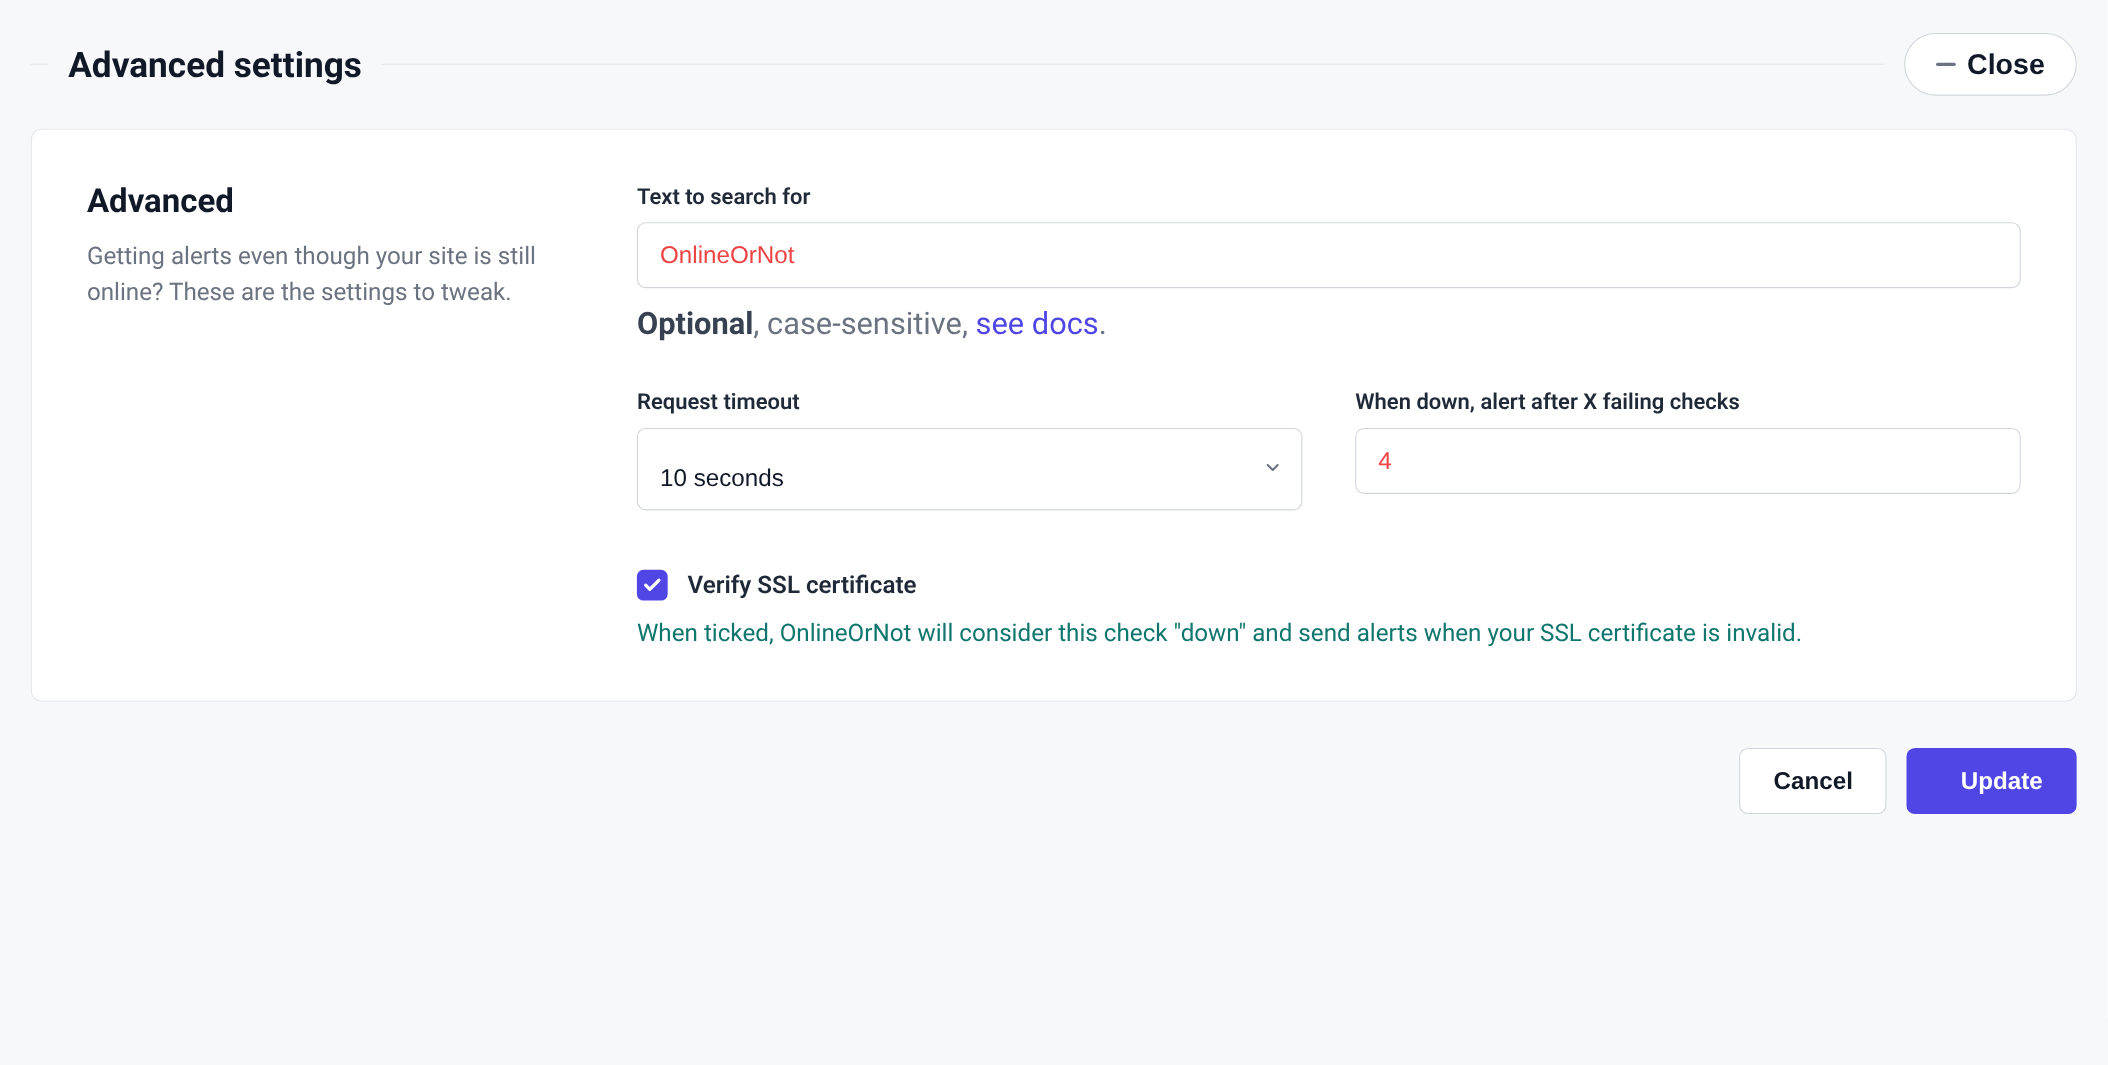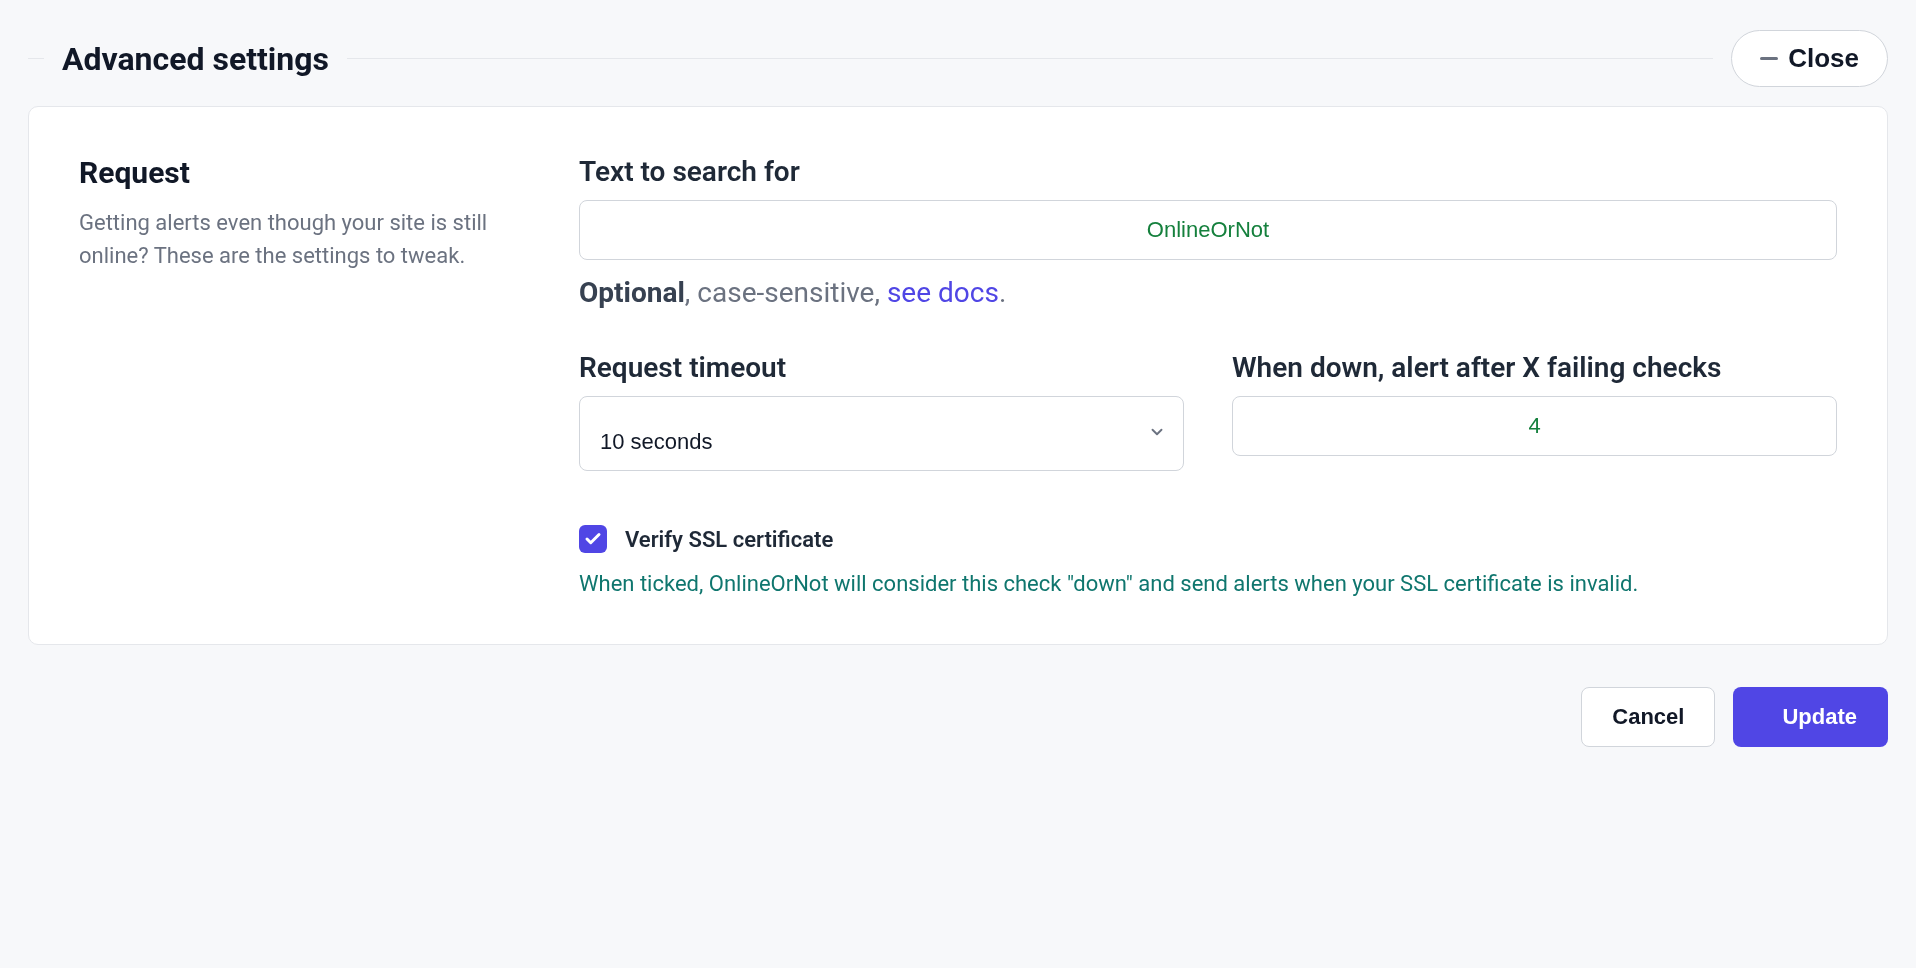"Advanced settings" .section-header { margin-bottom: 19px -> 30px }
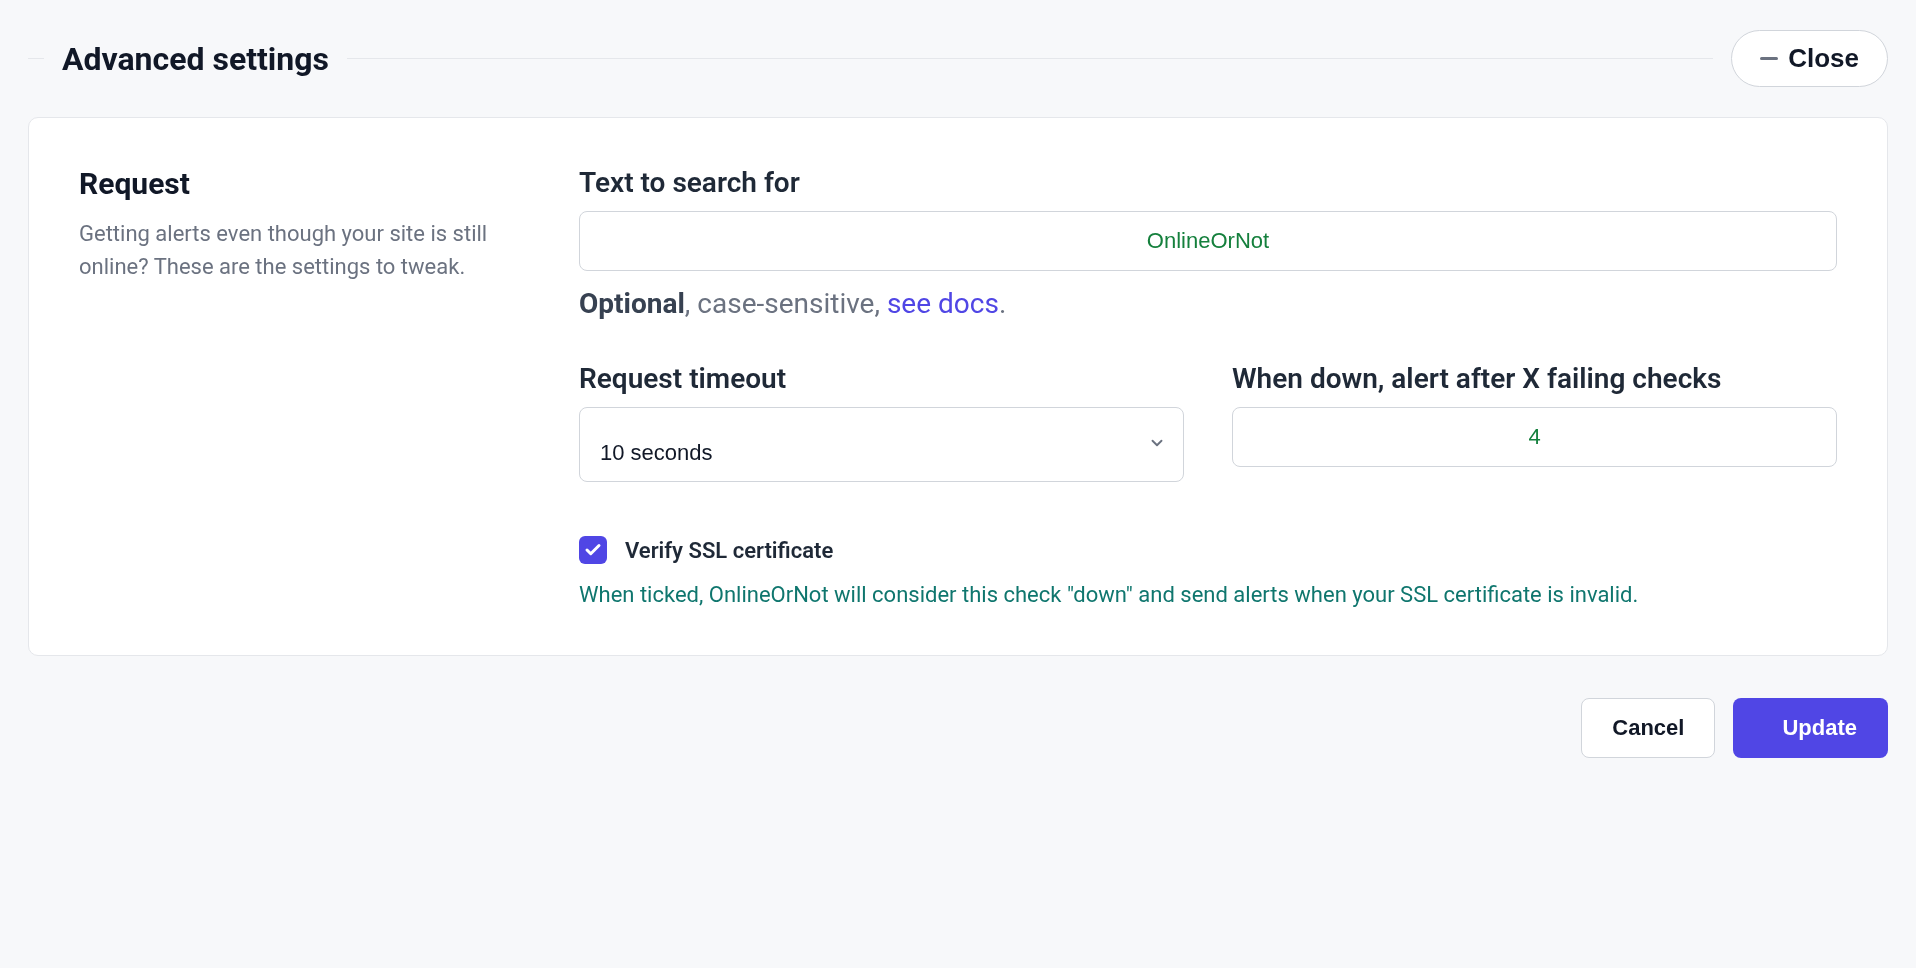"Request" h2 { text: Request -> Advanced }
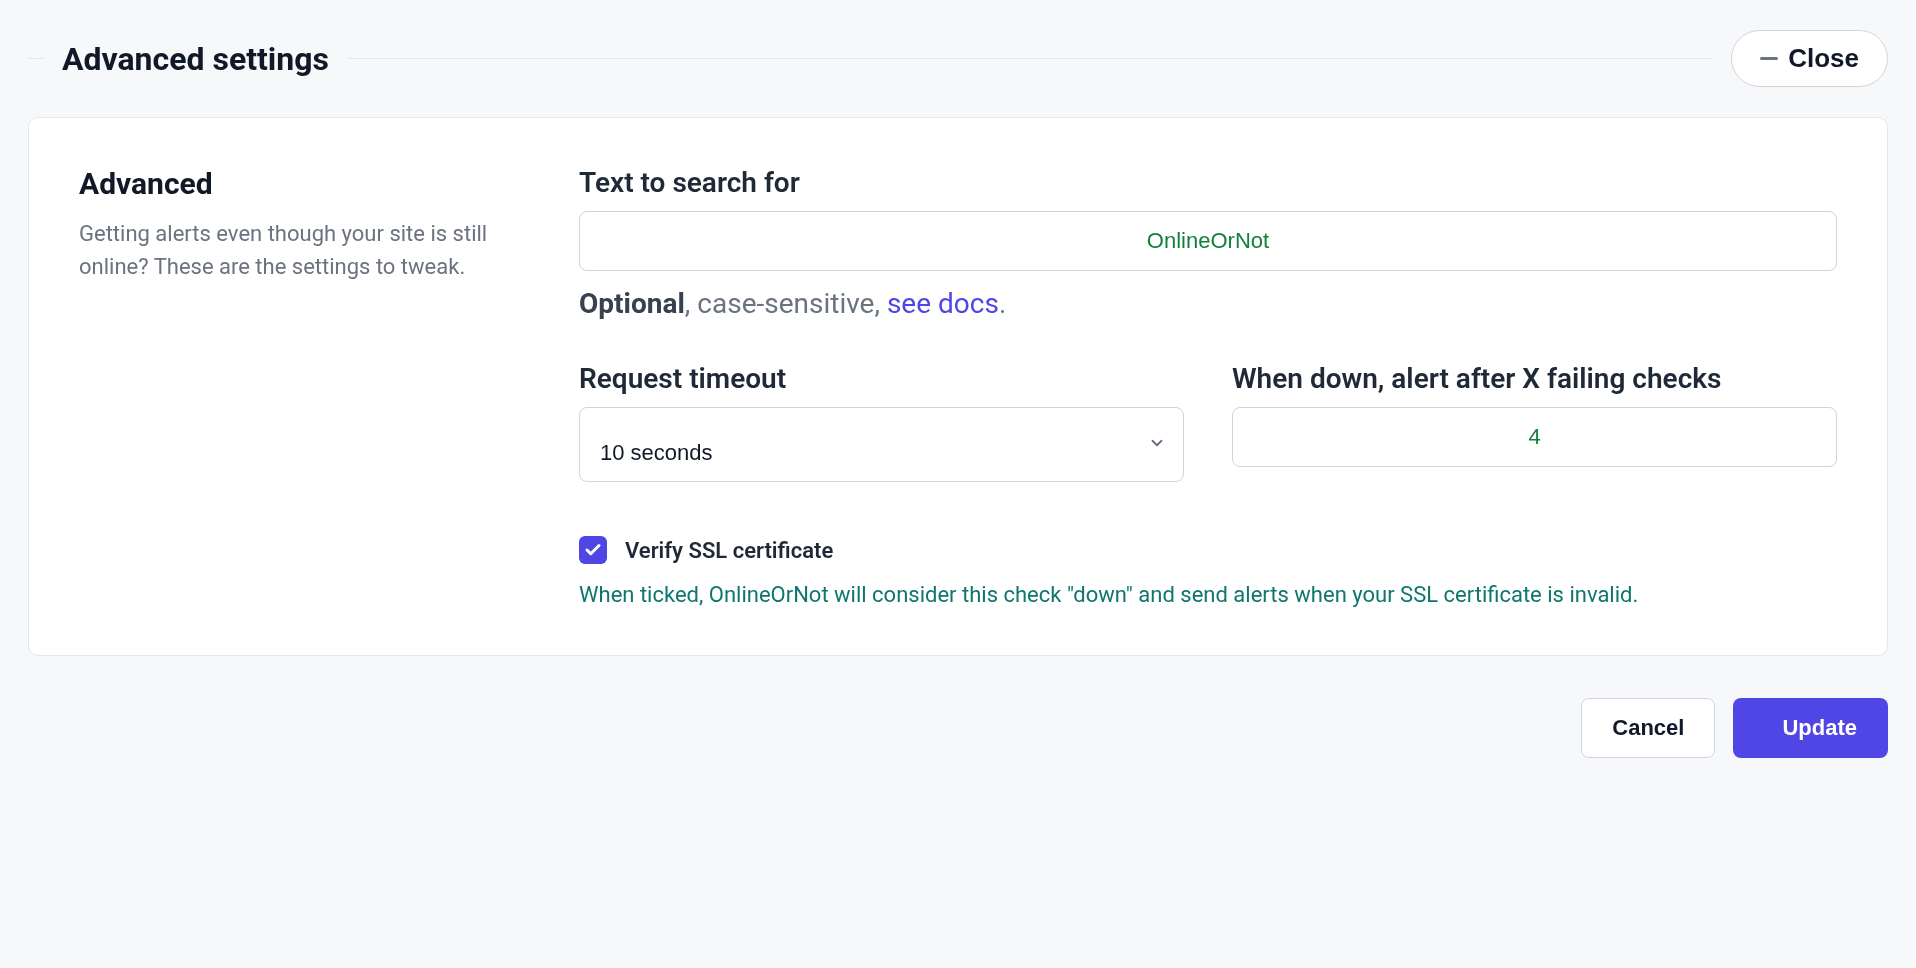"Text to search for" .field-label { font-size: 28px -> 20px }
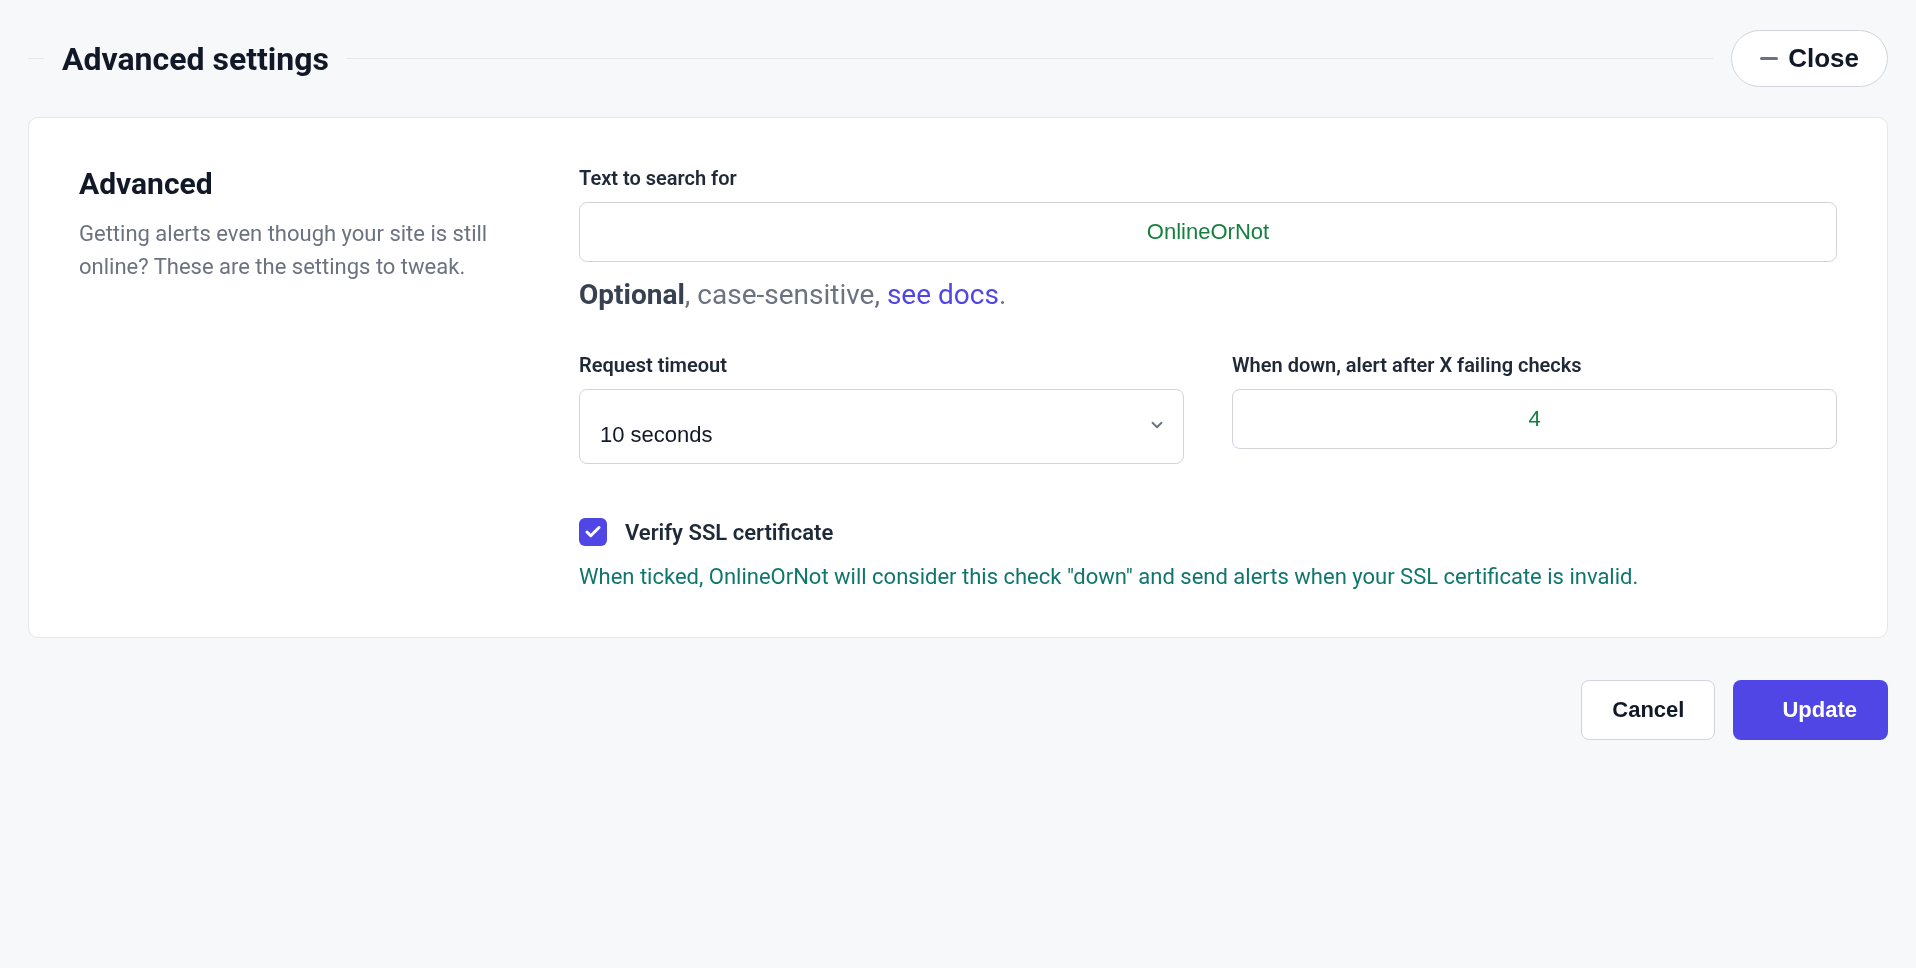"OnlineOrNot" .text-input { color: #15803d -> #ef4444; text-align: center -> none }
